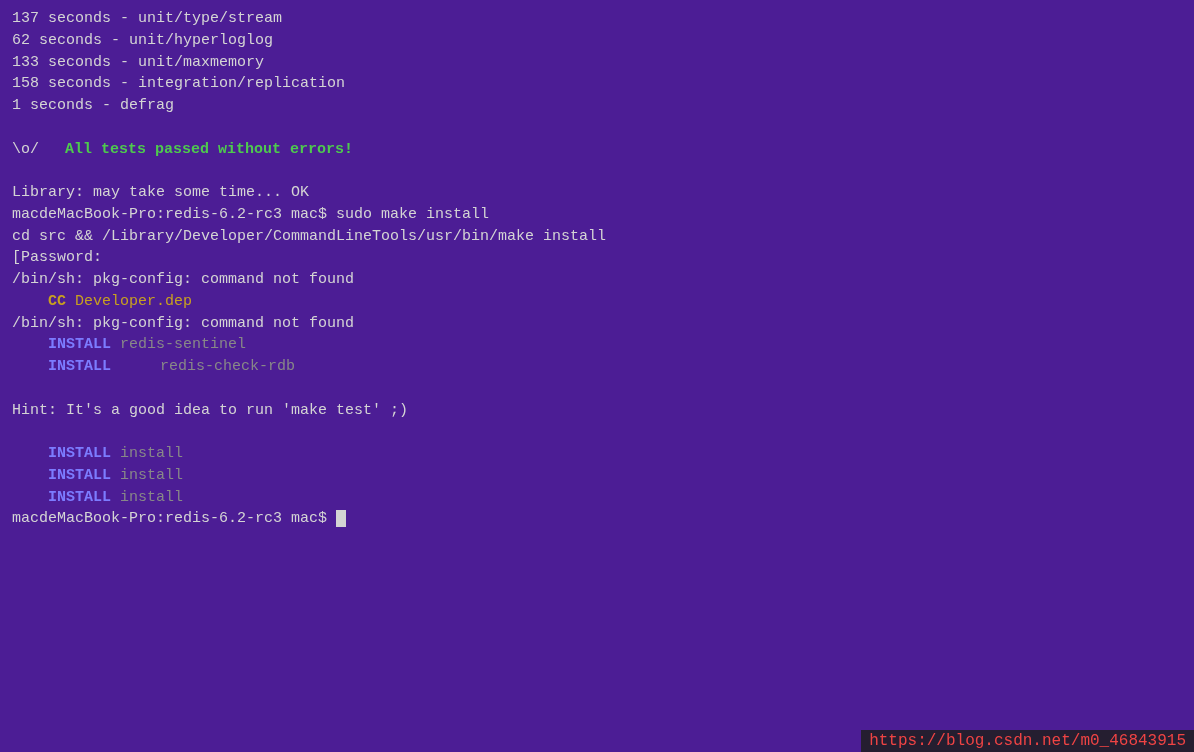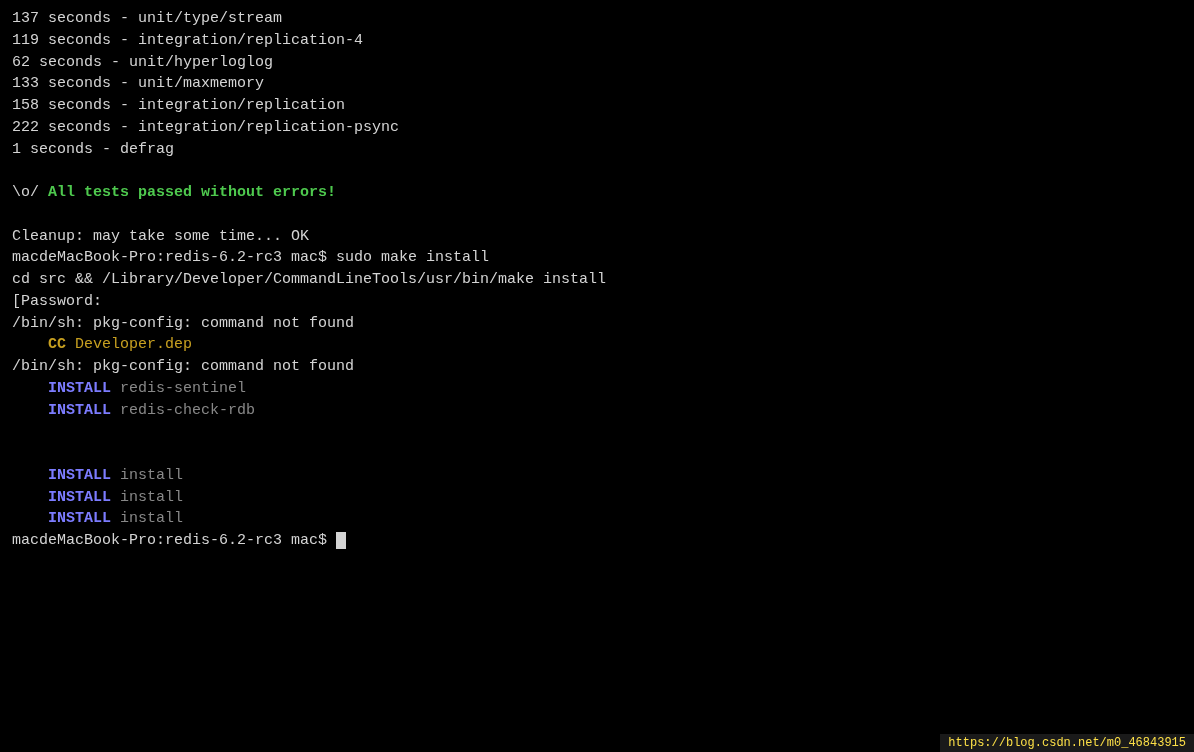"137 seconds - unit/type/stream" .terminal { background: #000000 -> #4c1d95 }
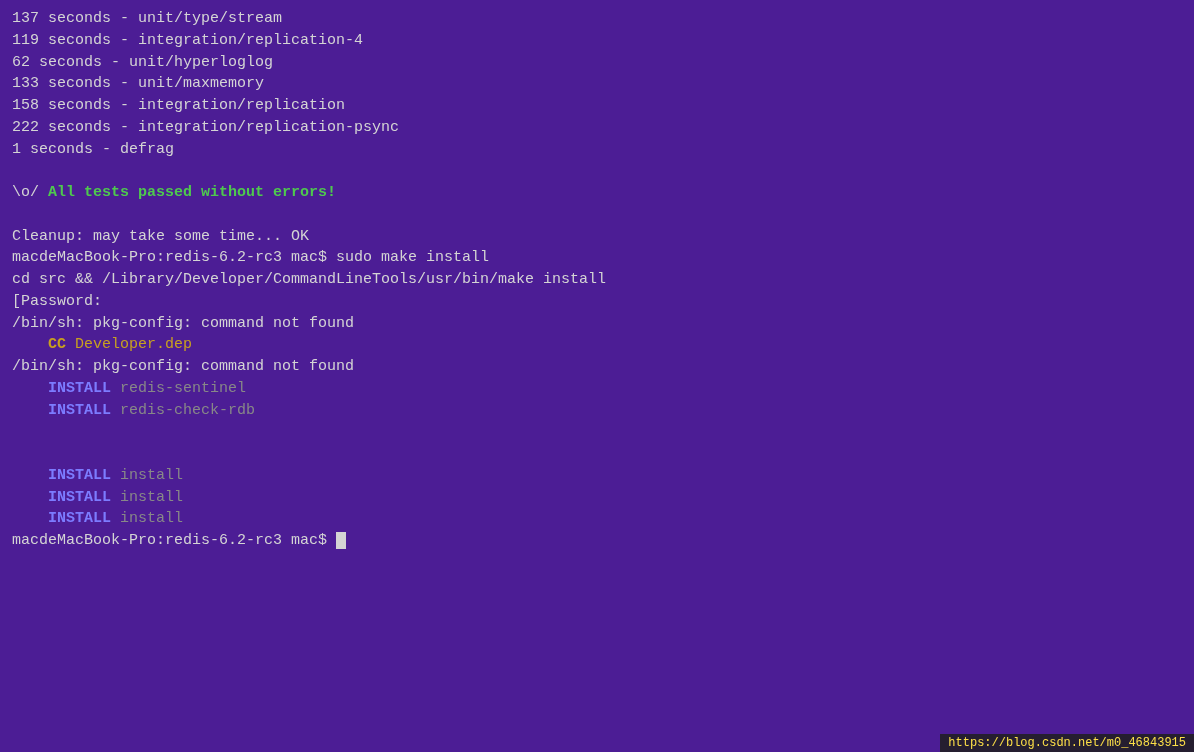"119 seconds - integration/replication-4" span.line { html: <span>119 seconds - integration/replication-4</span> -> none }
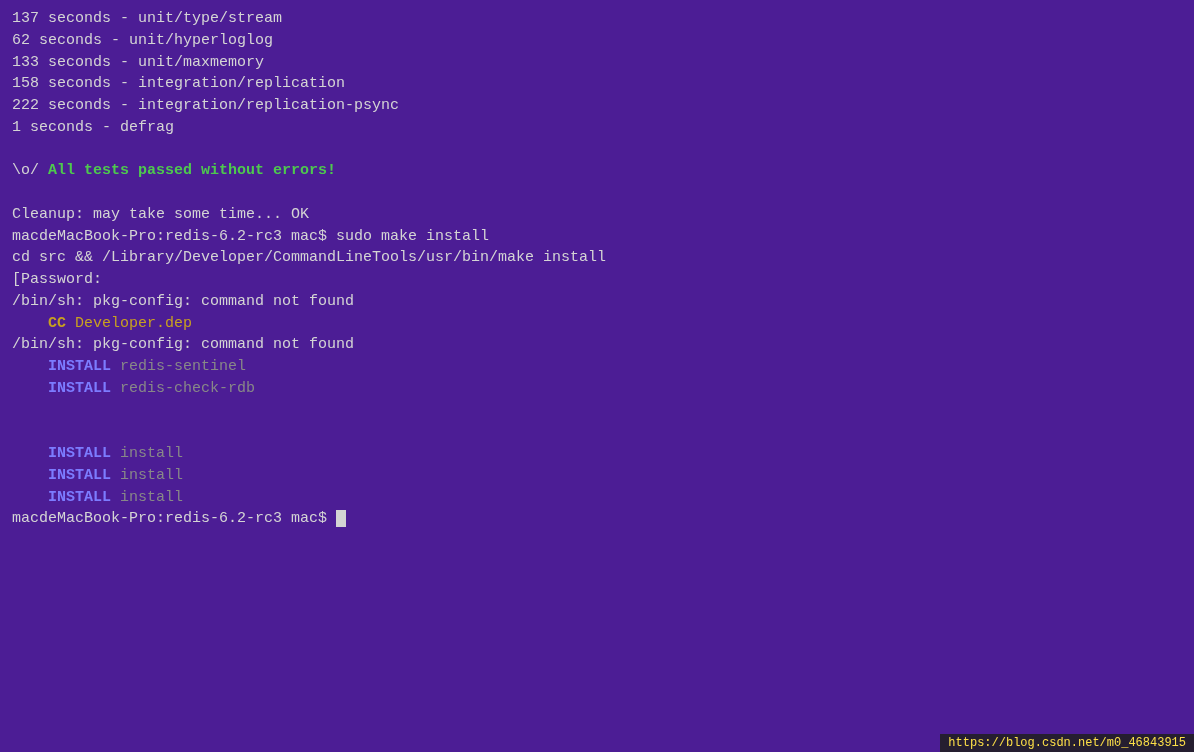"222 seconds -" span.line { html: <span>222 seconds - integration/replication-psync</span> -> none }
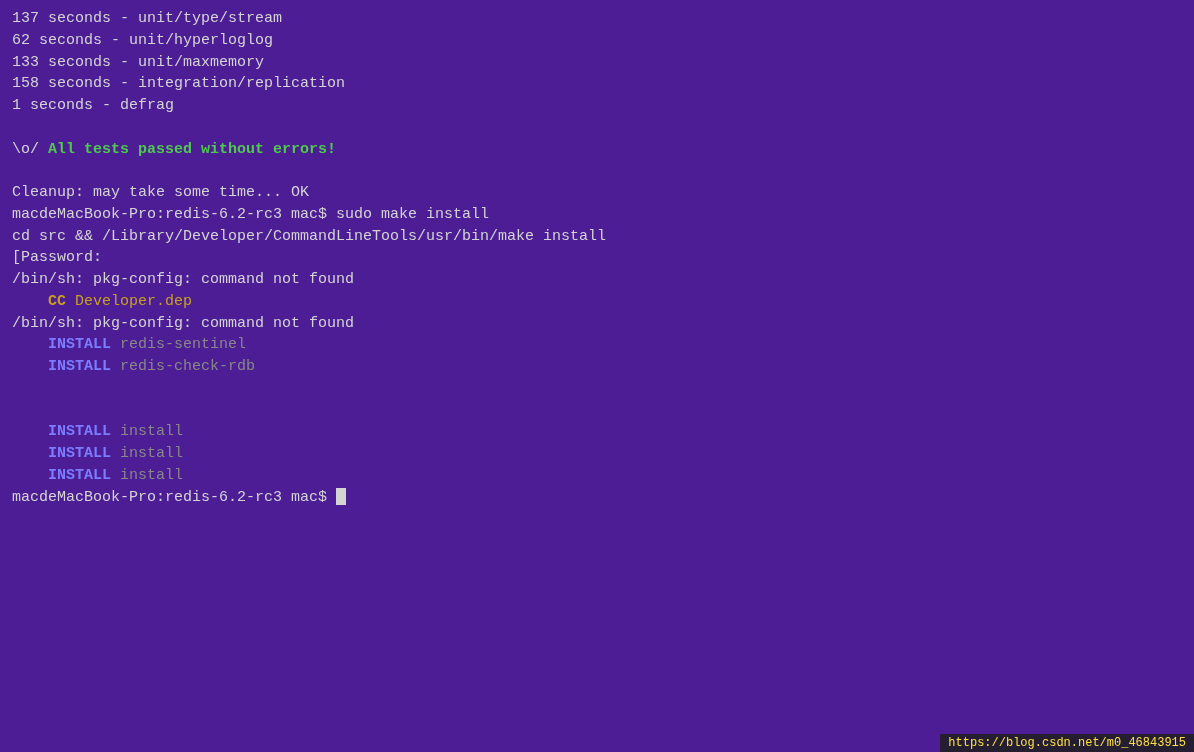"All tests passed without errors!" span { margin-left: none -> 17px }
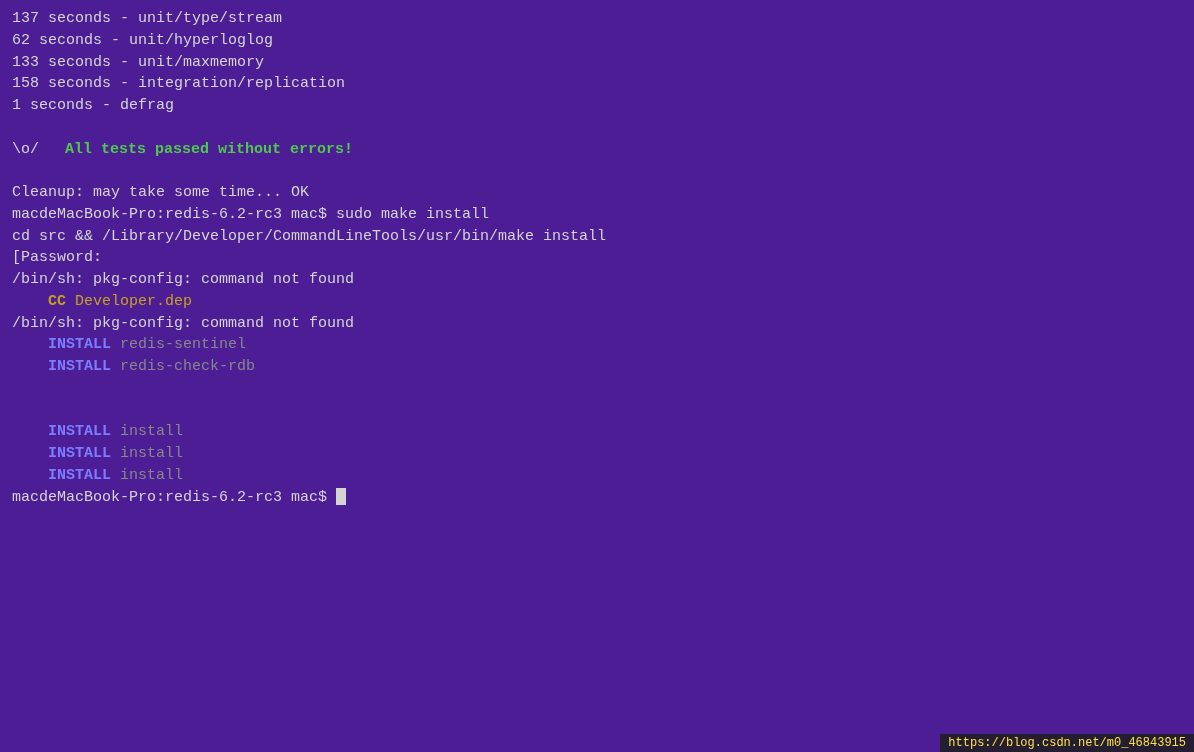"Cleanup: may take some time..." span.line { text: Cleanup -> Library }
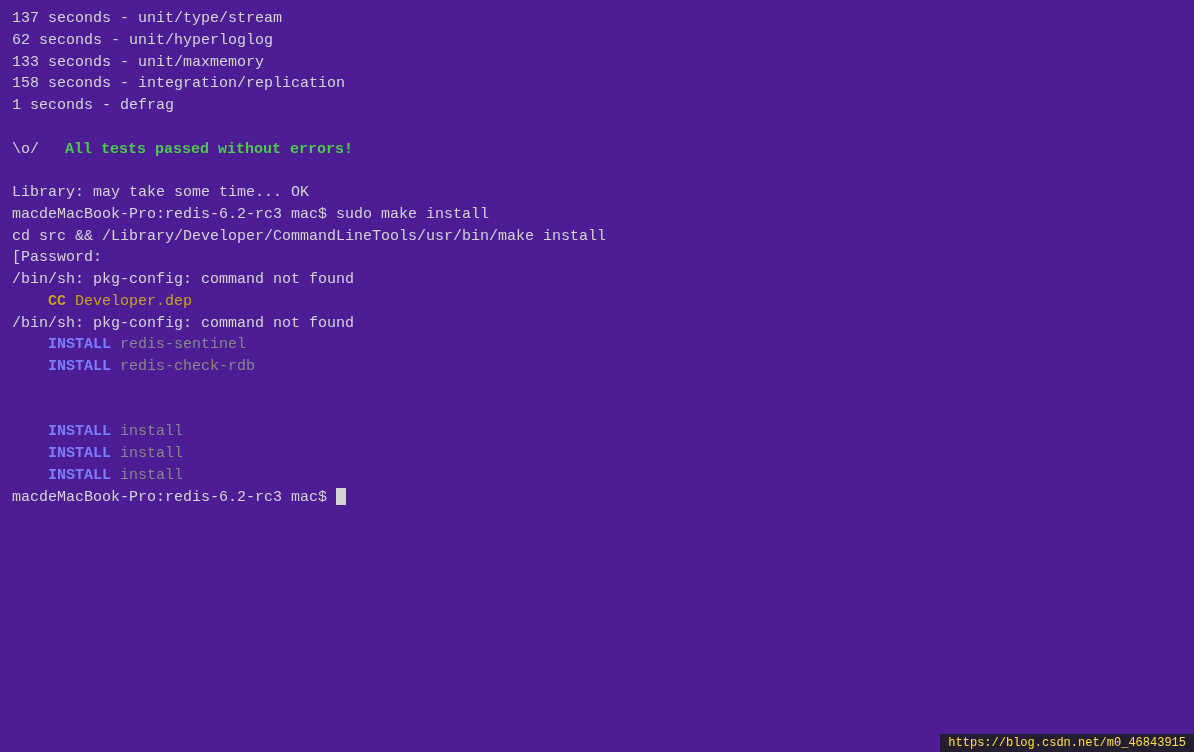"redis-check-rdb" span { margin-left: none -> 40px }
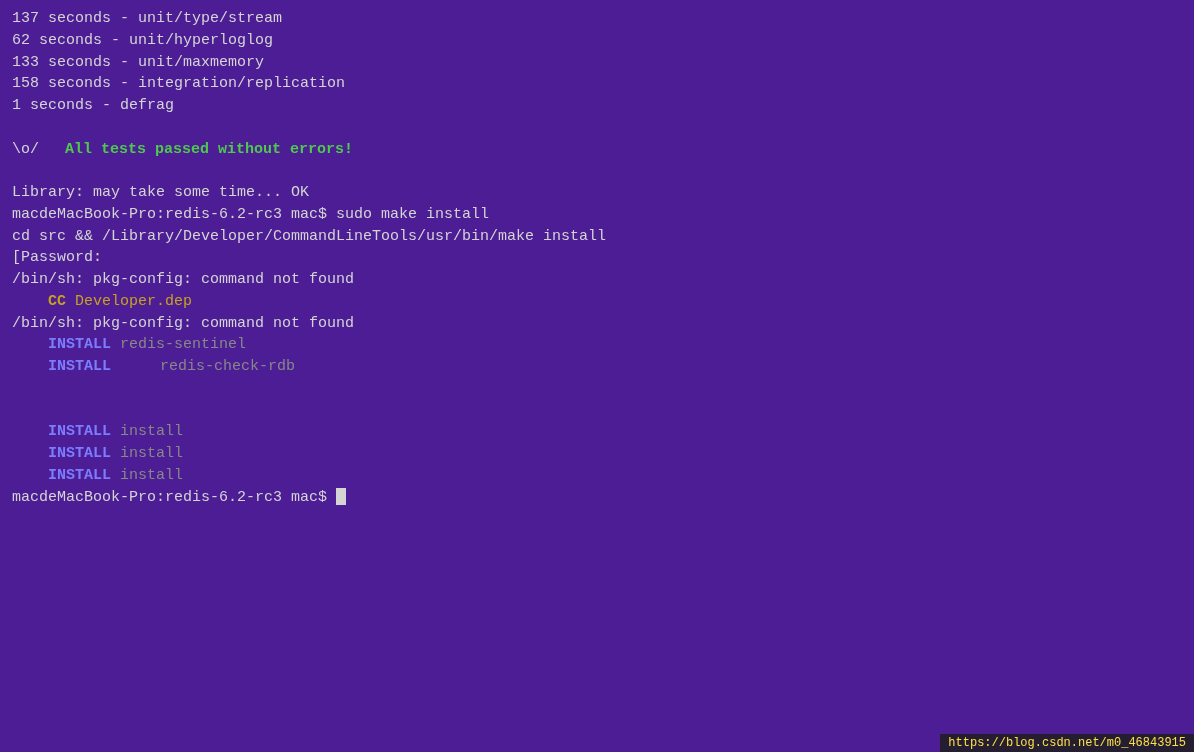"Hint: It's a good idea" span.line { html: none -> <span>Hint: It's a good idea to run 'make test' ;)</span> }
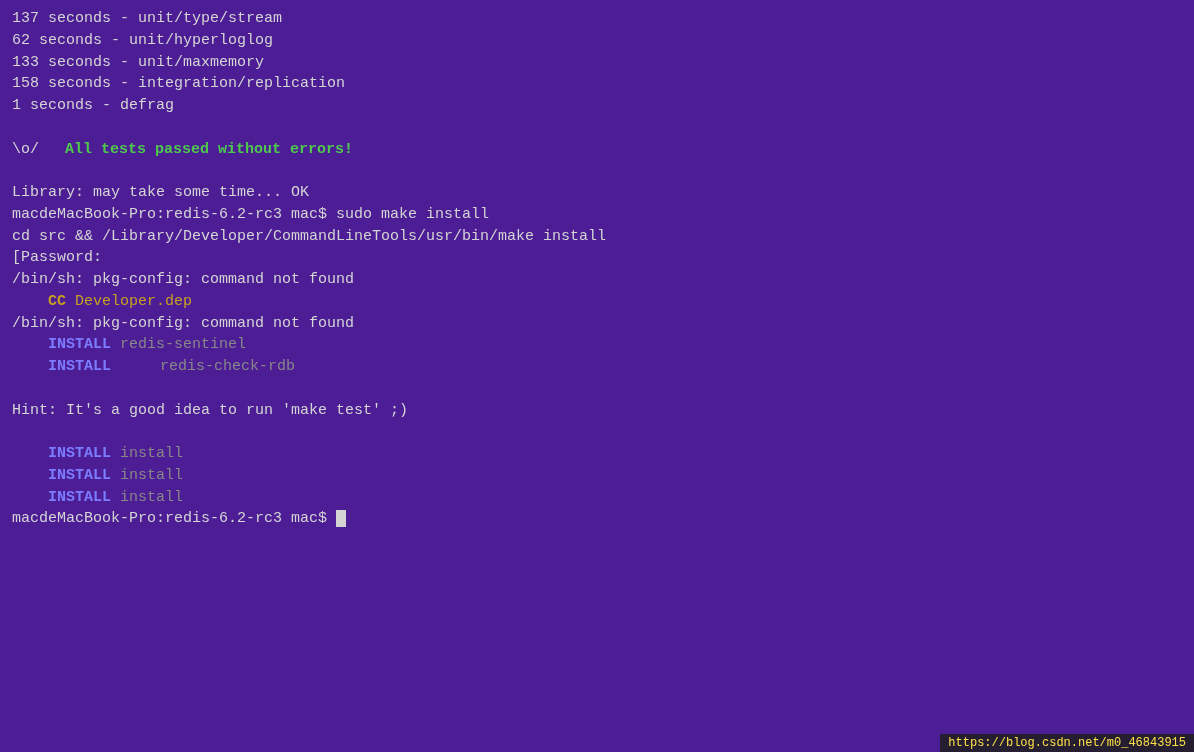"https://blog.csdn.net/m0_46843915" .status-bar { color: #fde047 -> #ef4444; font-size: 12px -> 16px }
